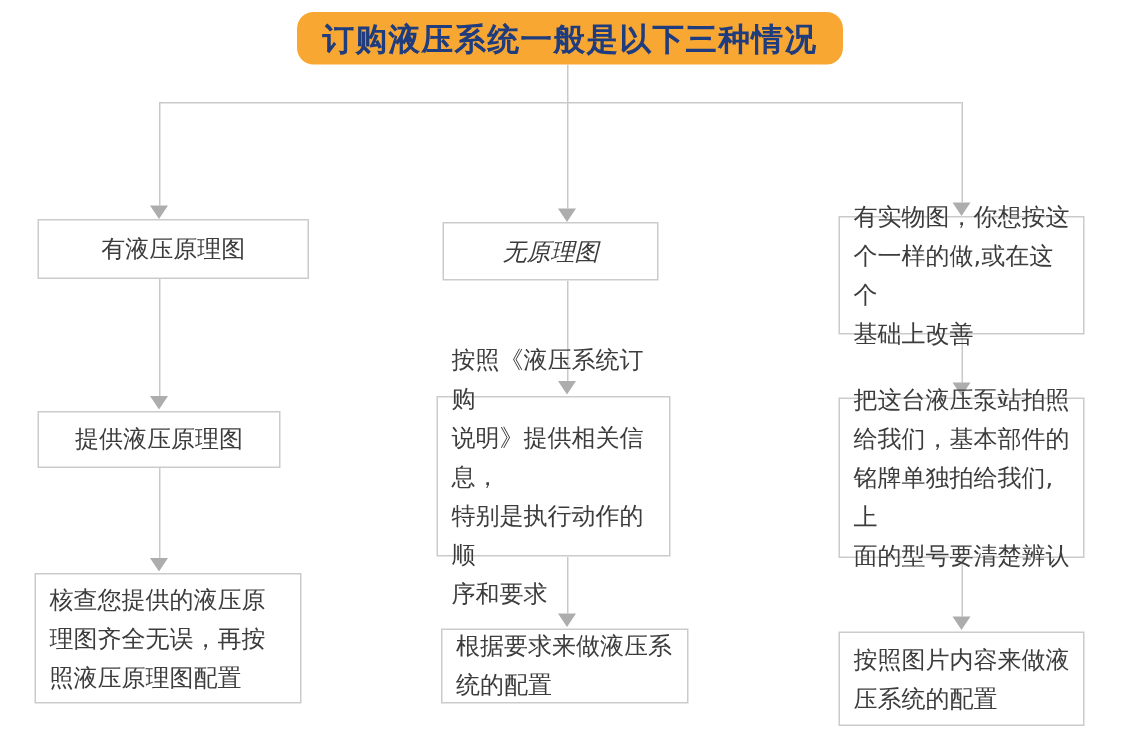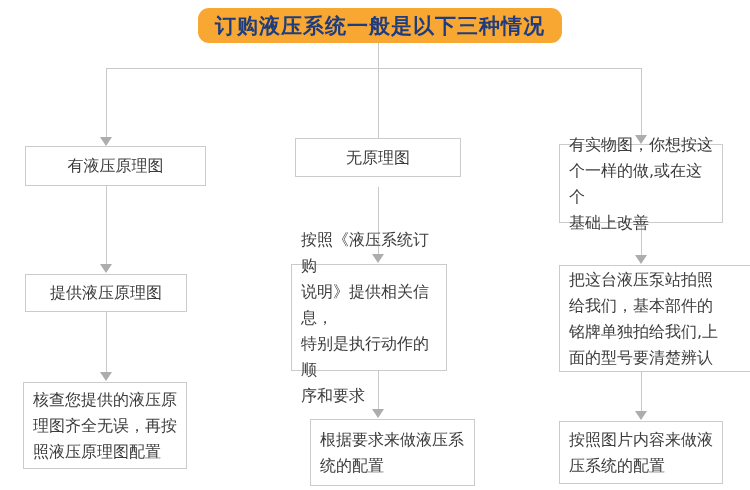"无原理图" .c2b1 { font-style: none -> italic; top: 138px -> 148px; width: 166px -> 144px }
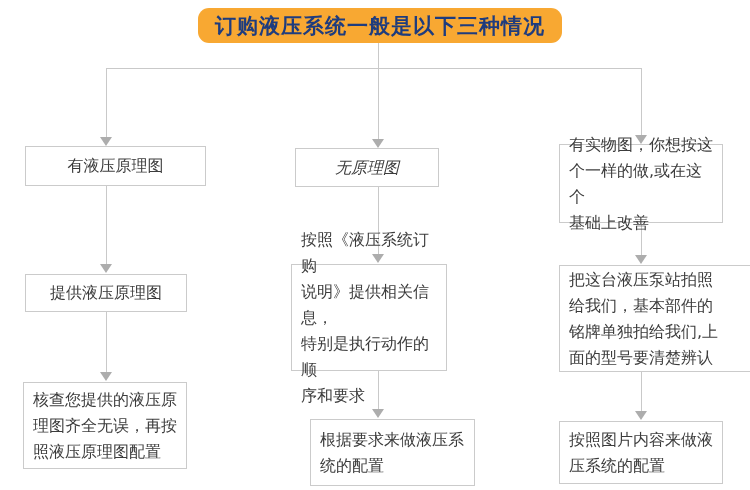"把这台液压泵站拍照" .c3b2 { width: 192px -> 164px }
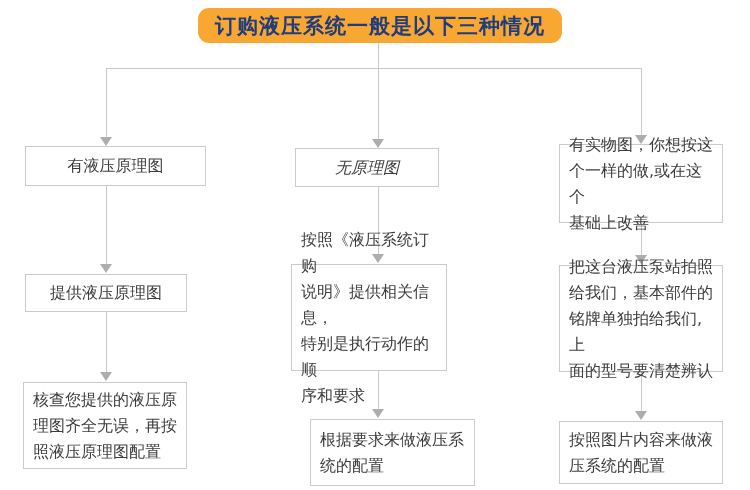"核查您提供的液压原" .c1b3 { width: 164px -> 178px }
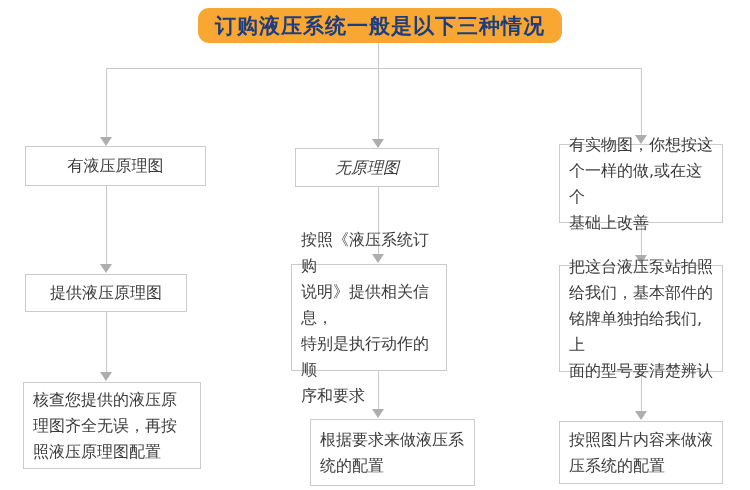"根据要求来做液压系" .c2b3 { height: 67px -> 50px; left: 310px -> 294px }
